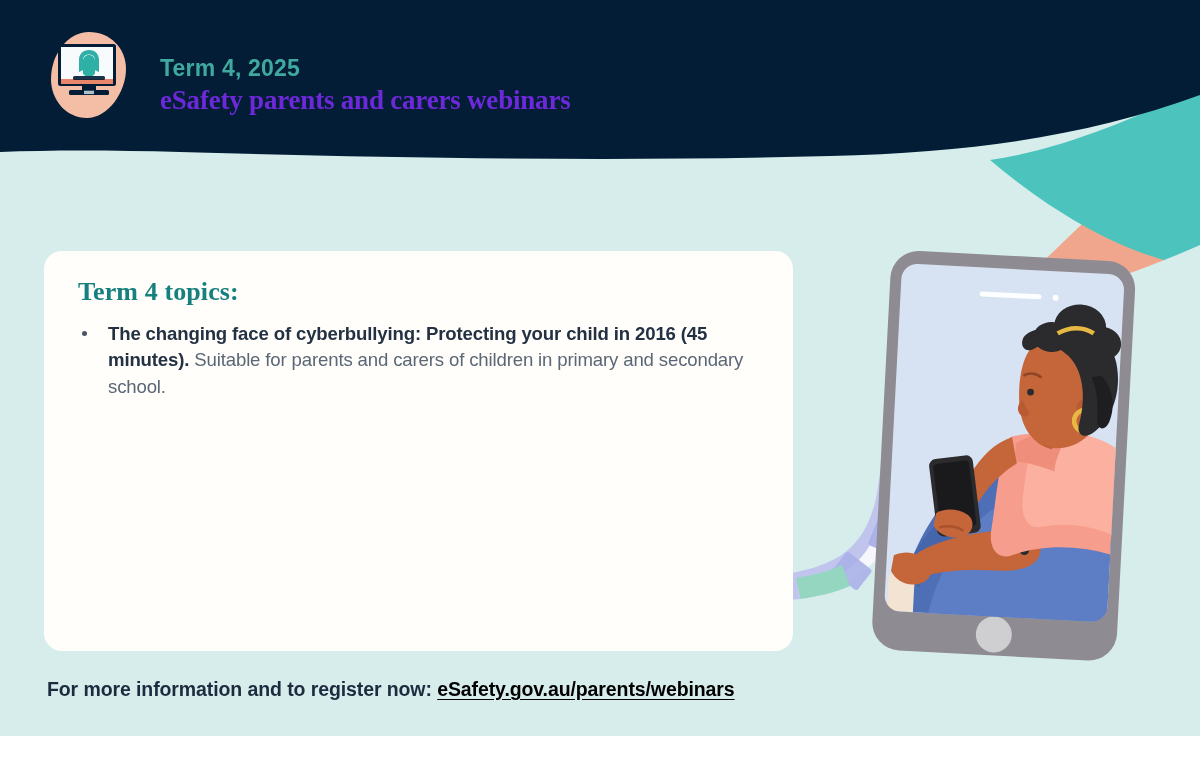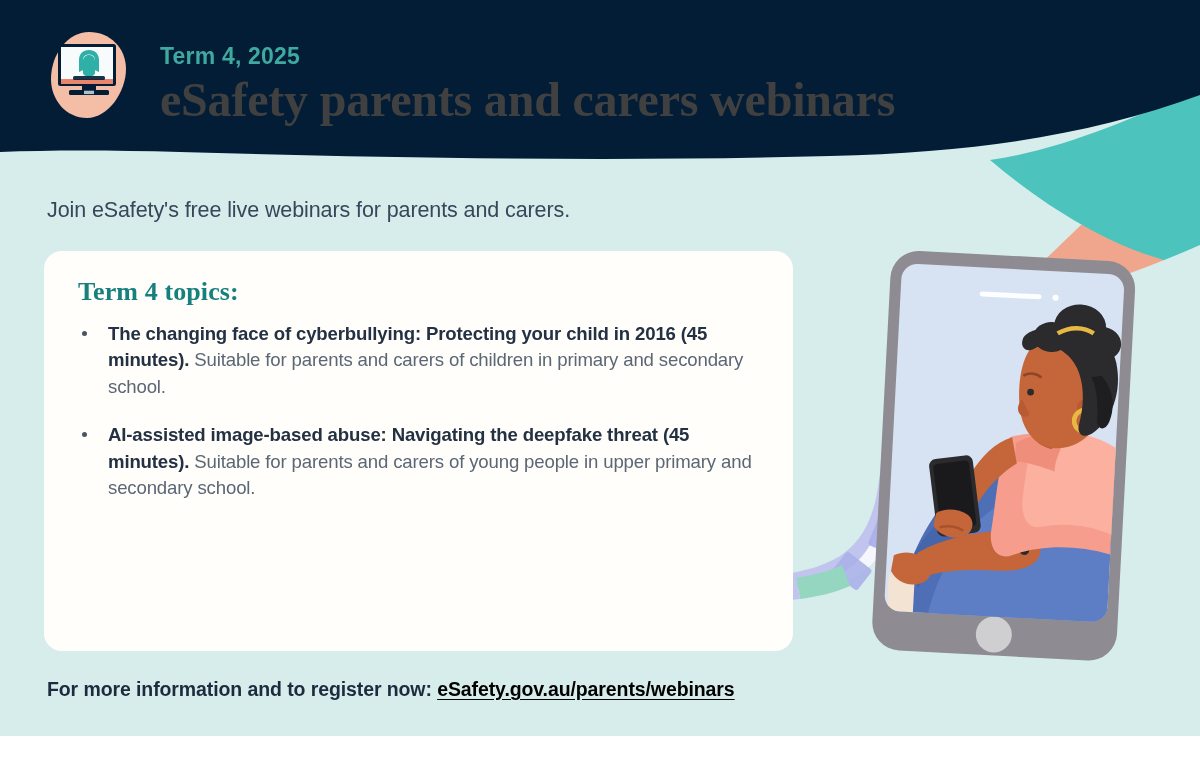"eSafety parents and carers webinars" .main-title { color: #404040 -> #6d28d9; font-size: 48px -> 27px }
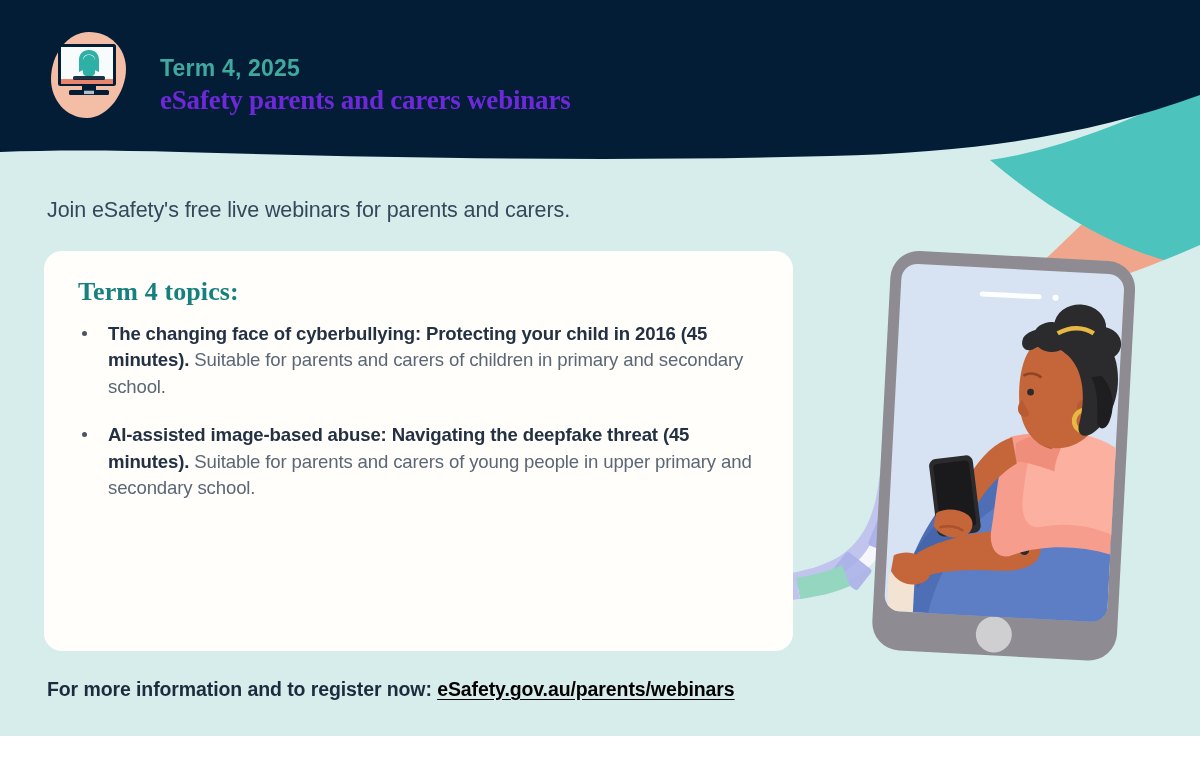"Join eSafety's free live webinars" div.intro { html: <div>Join eSafety's free live webinars for parents and carers.</div> -> none }
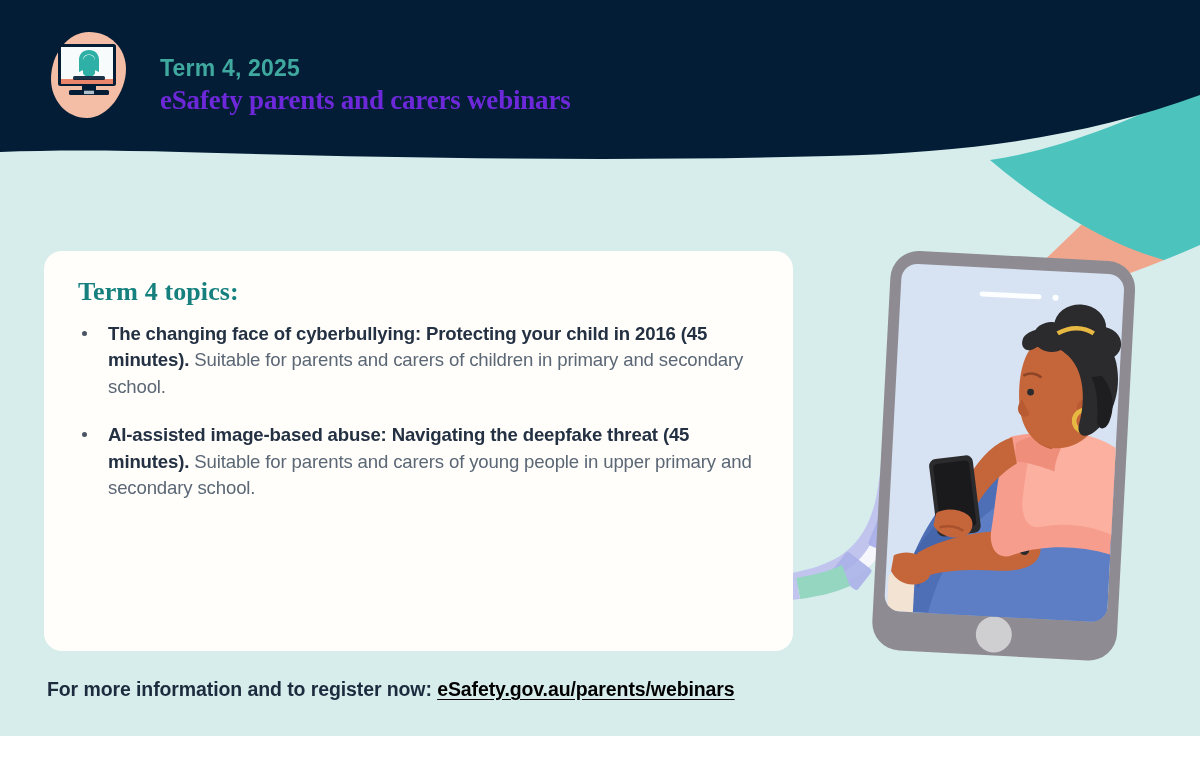"AI-assisted image-based abuse:" li.topic-item { html: <li> <span></span> <span>AI-assisted image-based abuse: Navigating the deepfake threat (45 minutes).</span><span> Suitable for parents and carers of young people in upper primary and secondary school.</span> </li> -> none }
